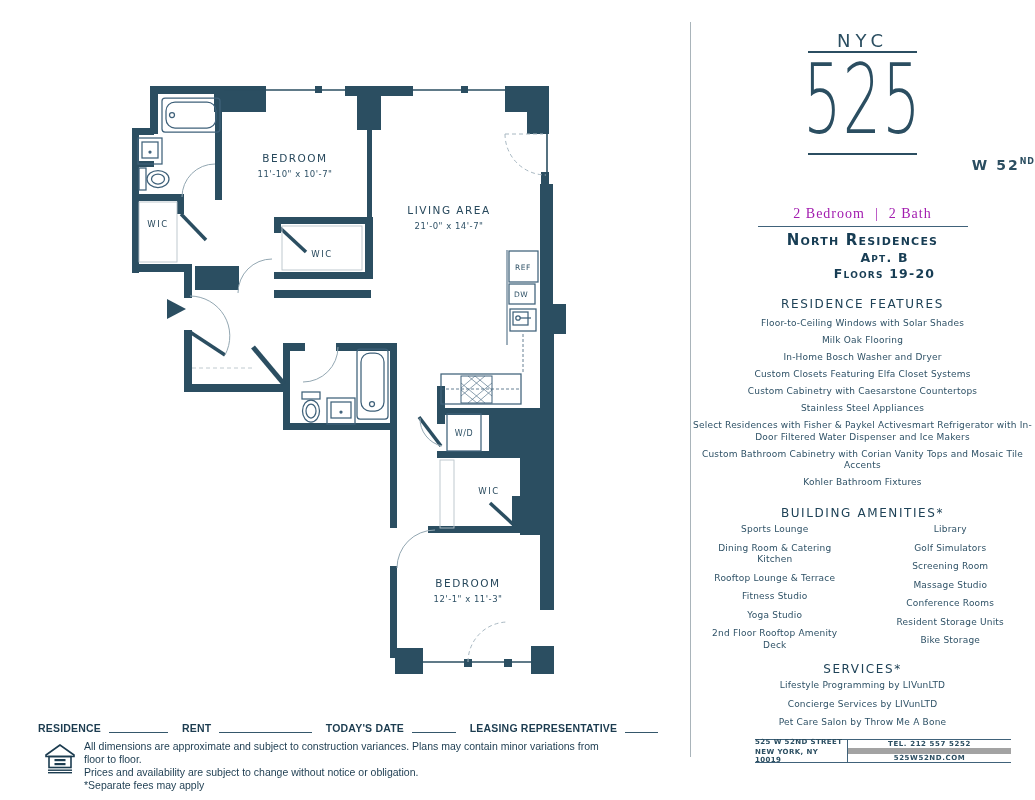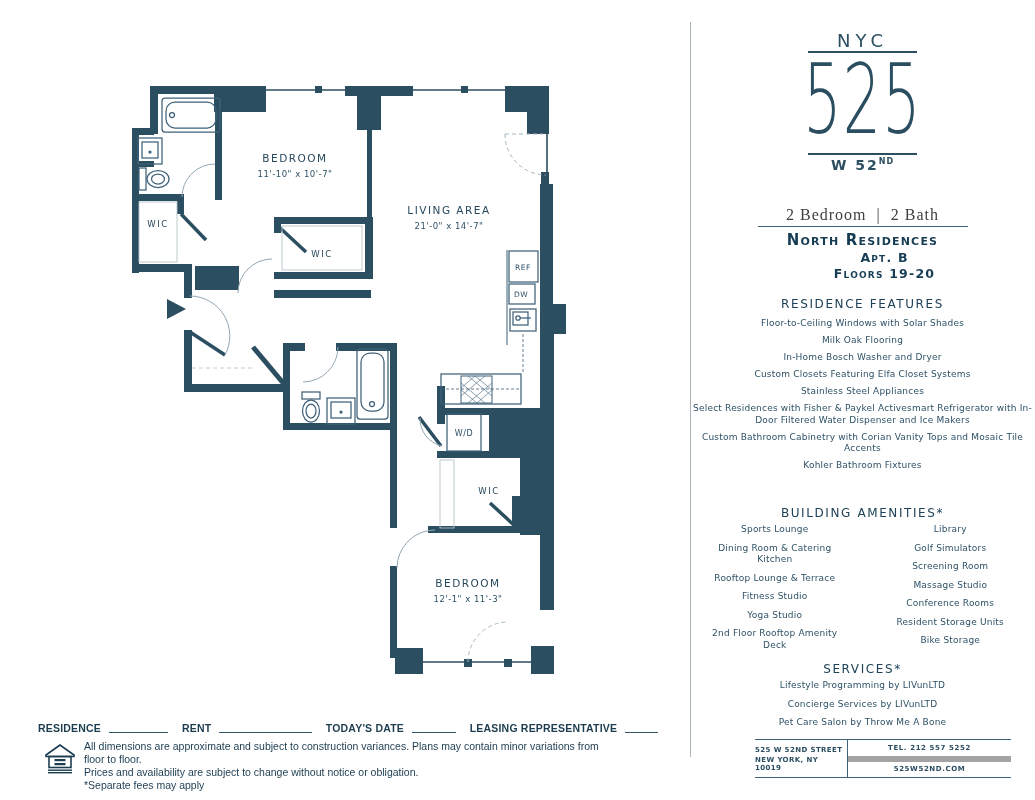"W 52ND" #logo-street { text-align: none -> right }
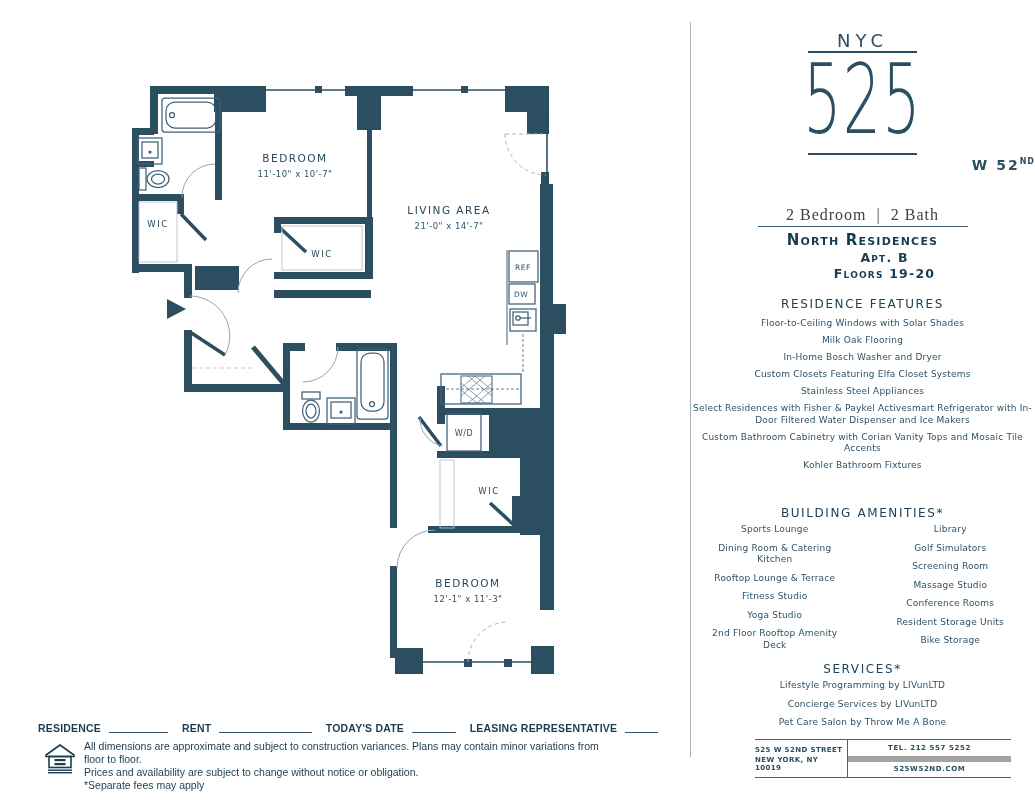"2 Bedroom | 2 Bath" #beds-baths { color: #404040 -> #a21caf; font-size: 16px -> 14px }
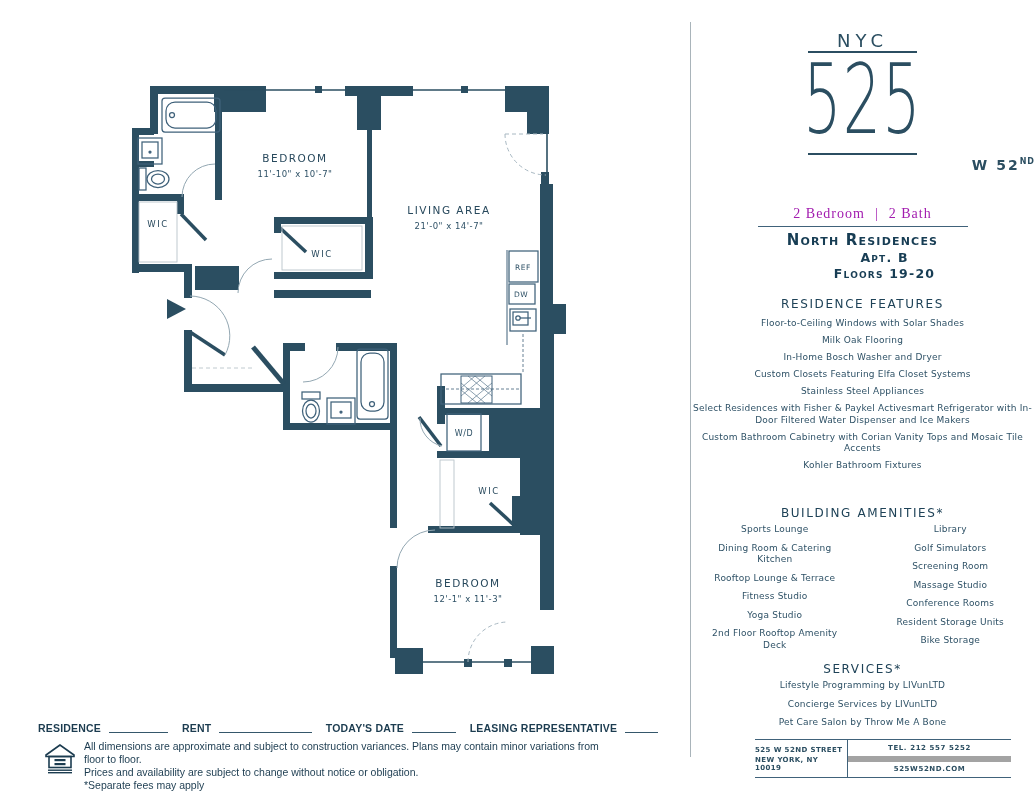"Custom Cabinetry with Caesarstone" div.feat-item { html: none -> <div>Custom Cabinetry with Caesarstone Countertops</div> }
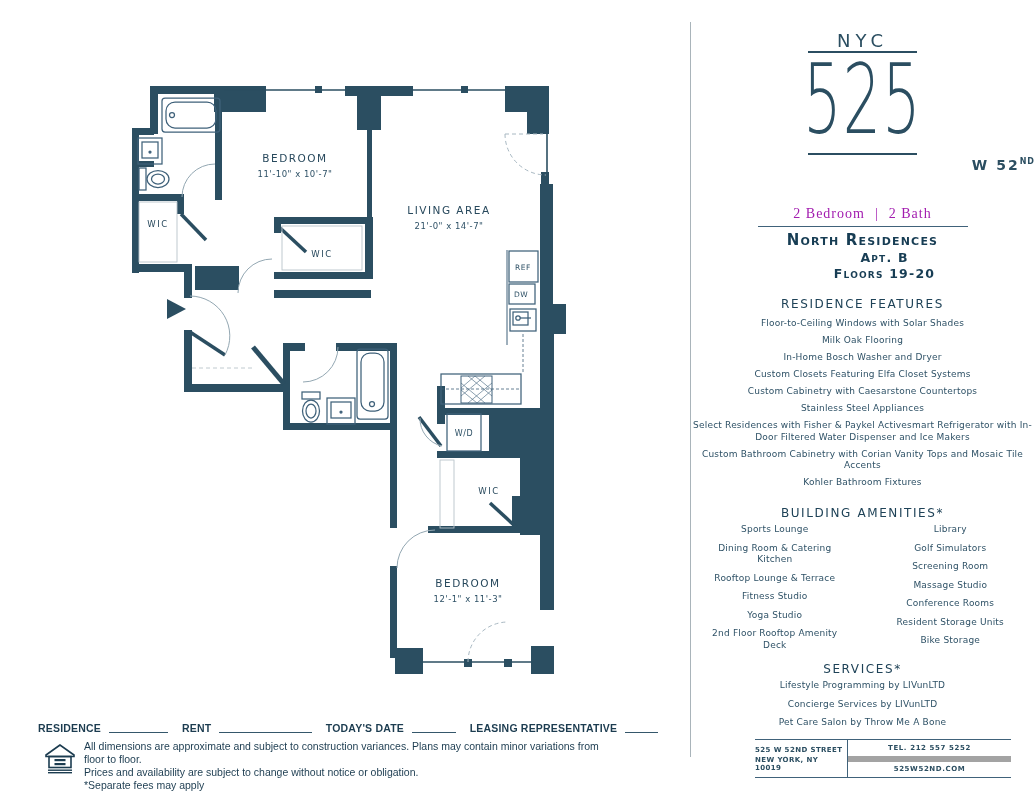"525 W 52ND STREET" #contact-box { height: 39px -> 24px }
